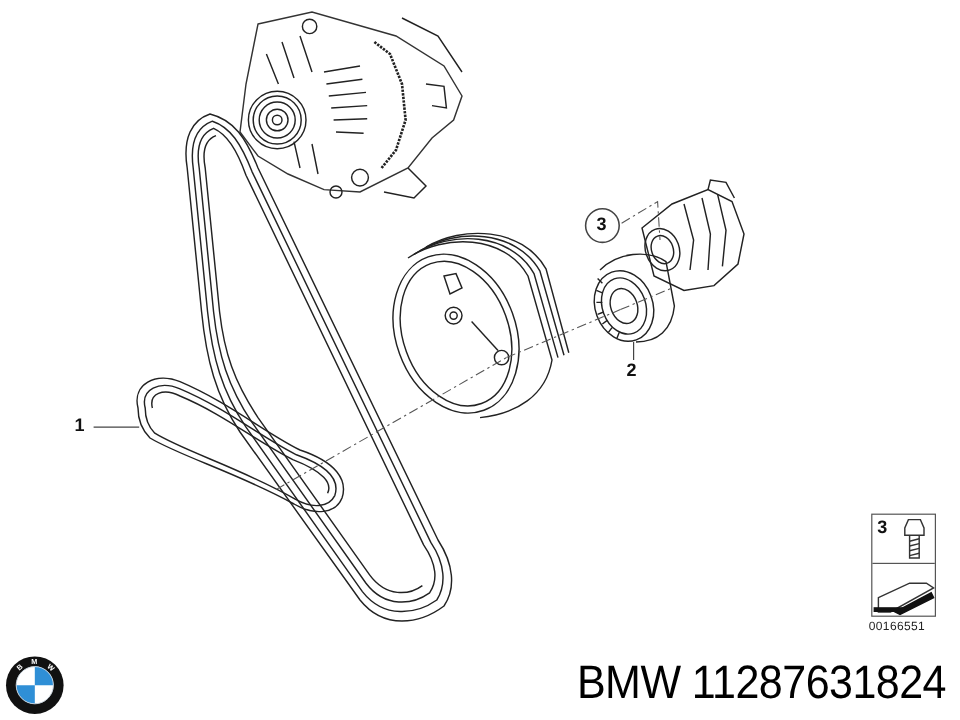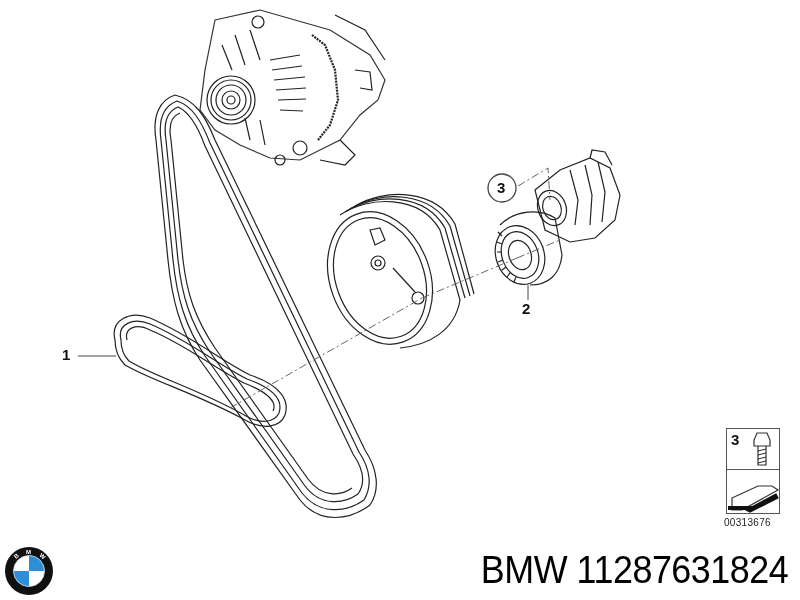"00313676" div.legend-code { text: 00313676 -> 00166551 }
